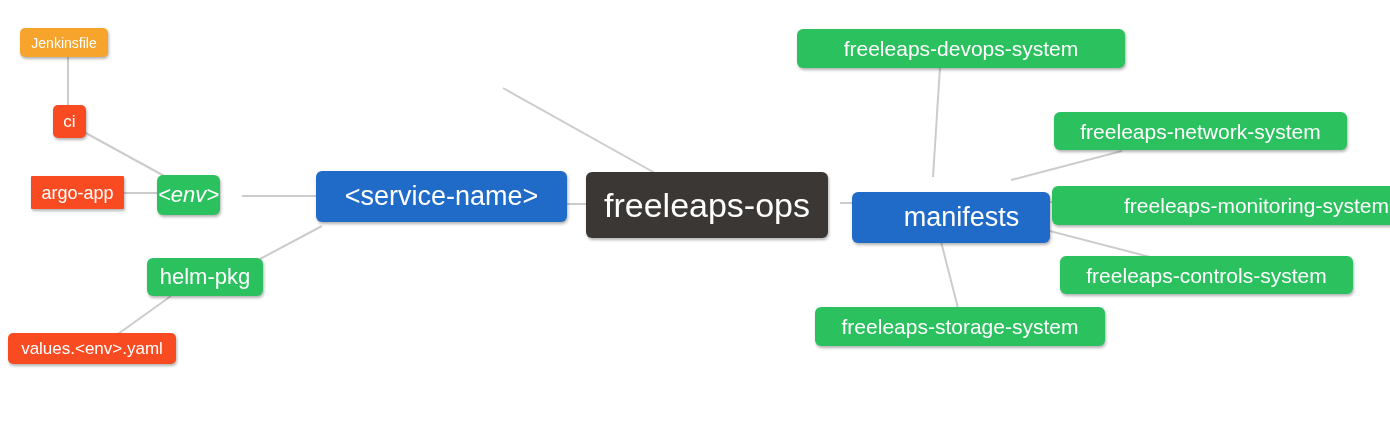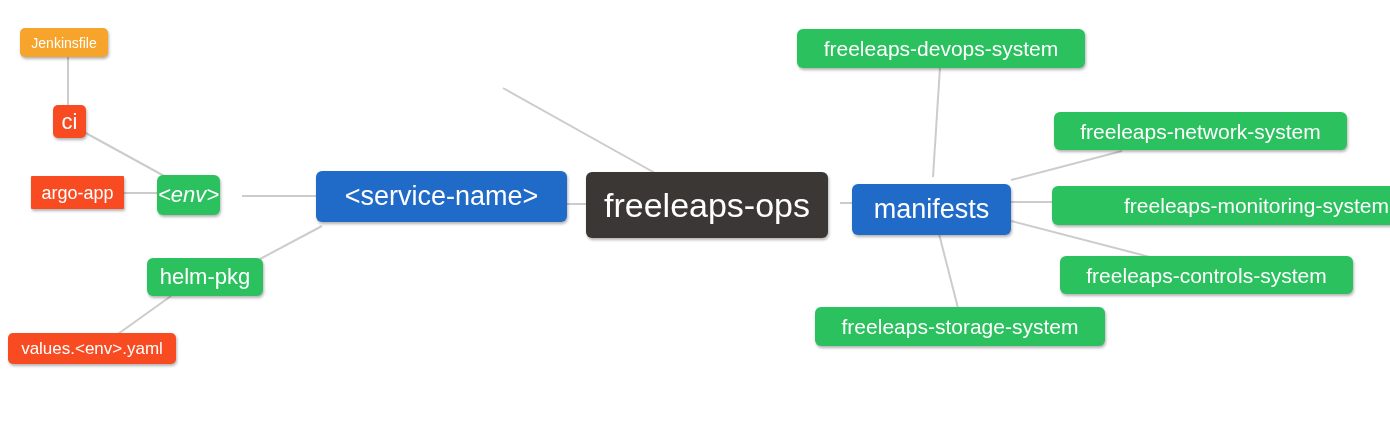"freeleaps-devops-system" div.node { width: 288px -> 328px }
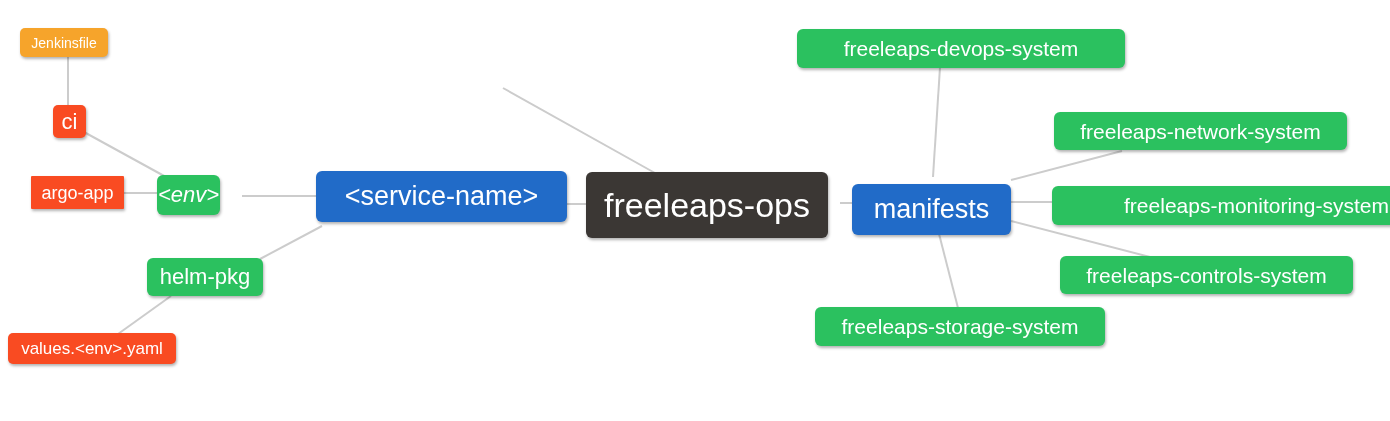"ci" div.node { font-size: 22px -> 17px }
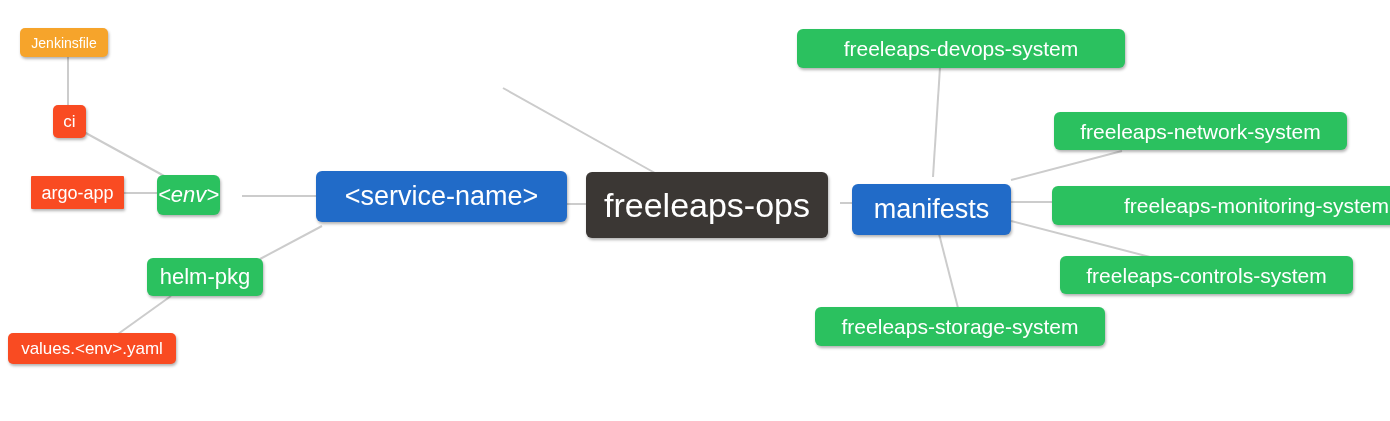"manifests" div.node { padding-left: none -> 21px; top: 184px -> 192px; width: 159px -> 177px }
